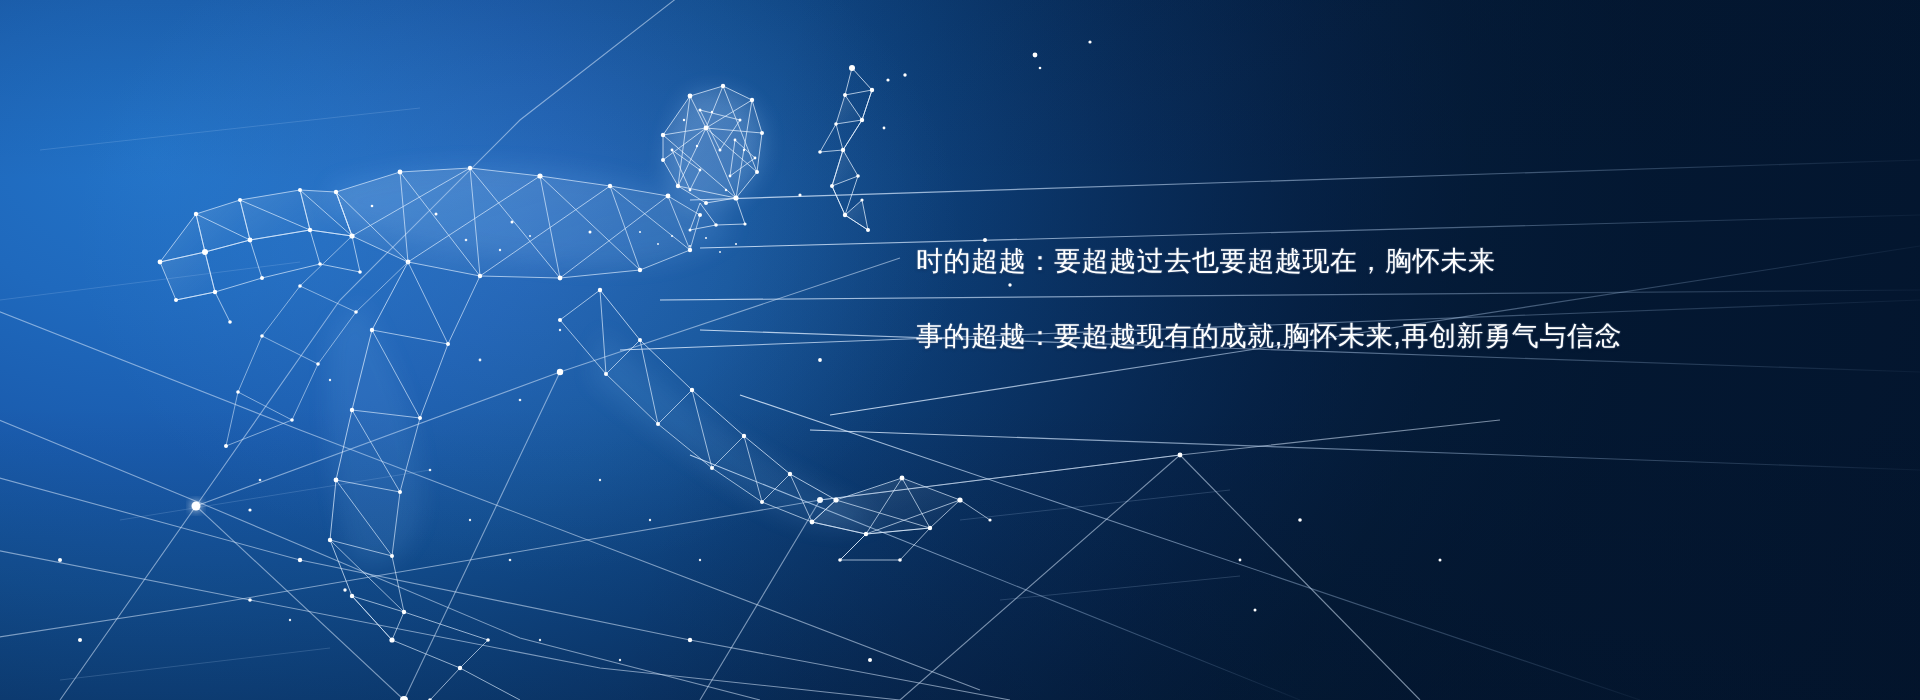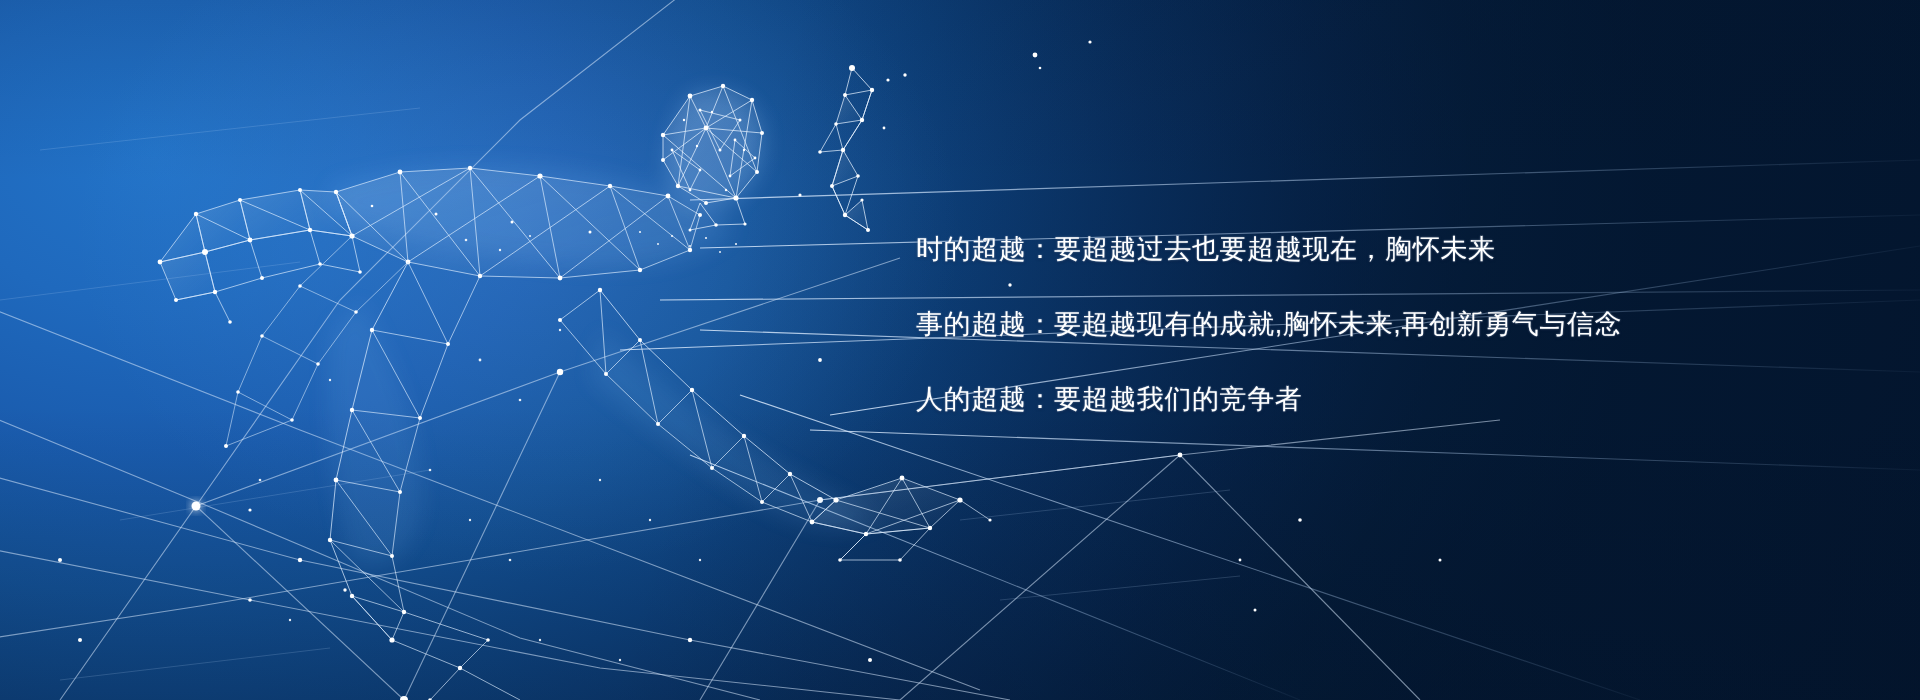"时的超越：要超越过去也要超越现在，胸怀未来" .tagline { margin: 4px 0 48px 0 -> 16px 0 48px 0 }
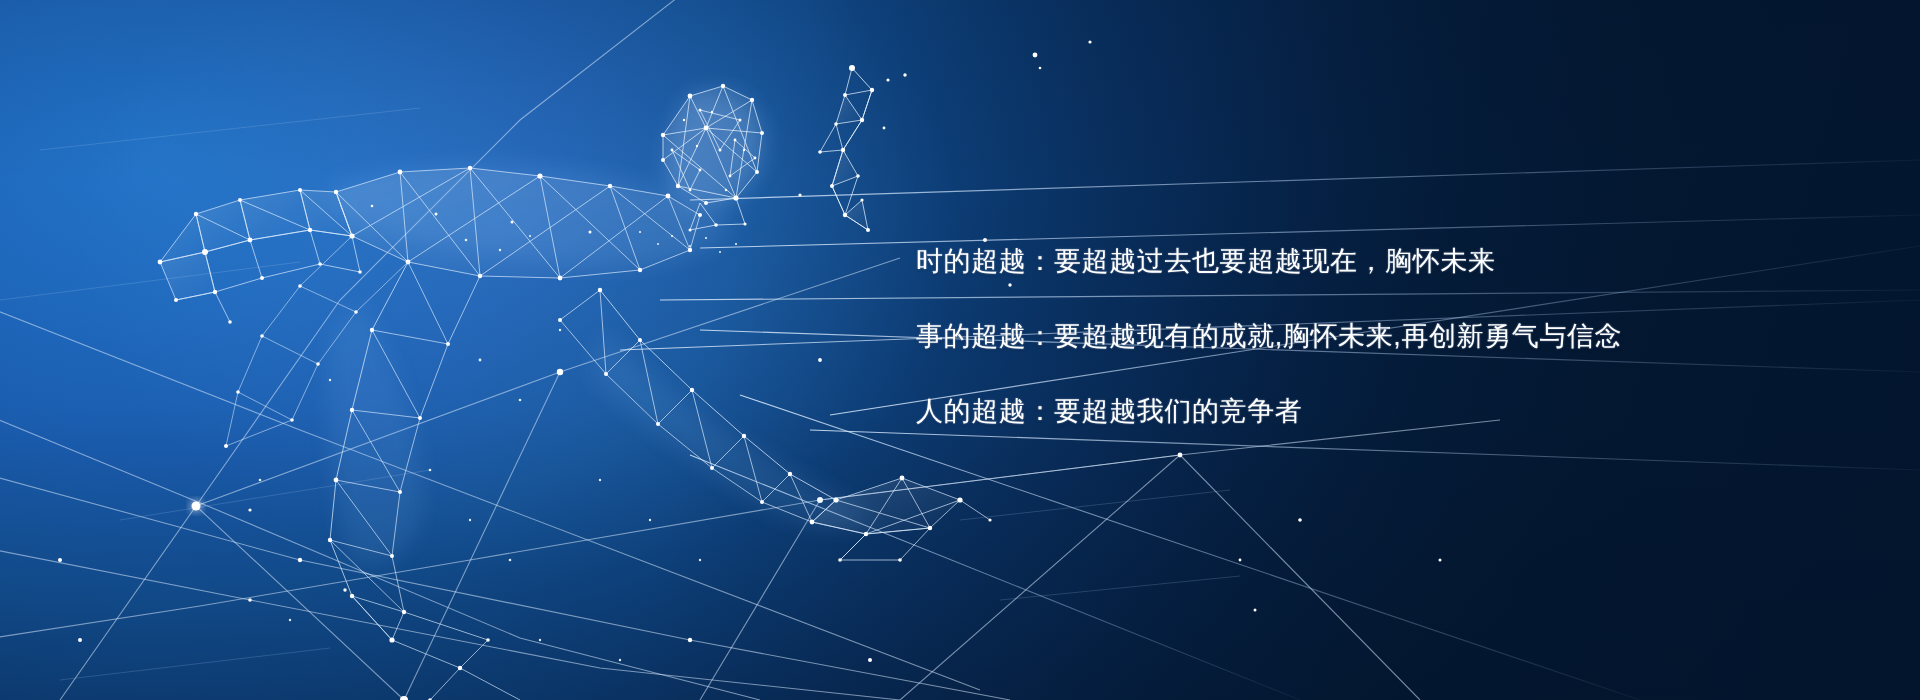"人的超越：要超越我们的竞争者" p.tagline { html: <p>人的超越：要超越我们的竞争者</p> -> none }
